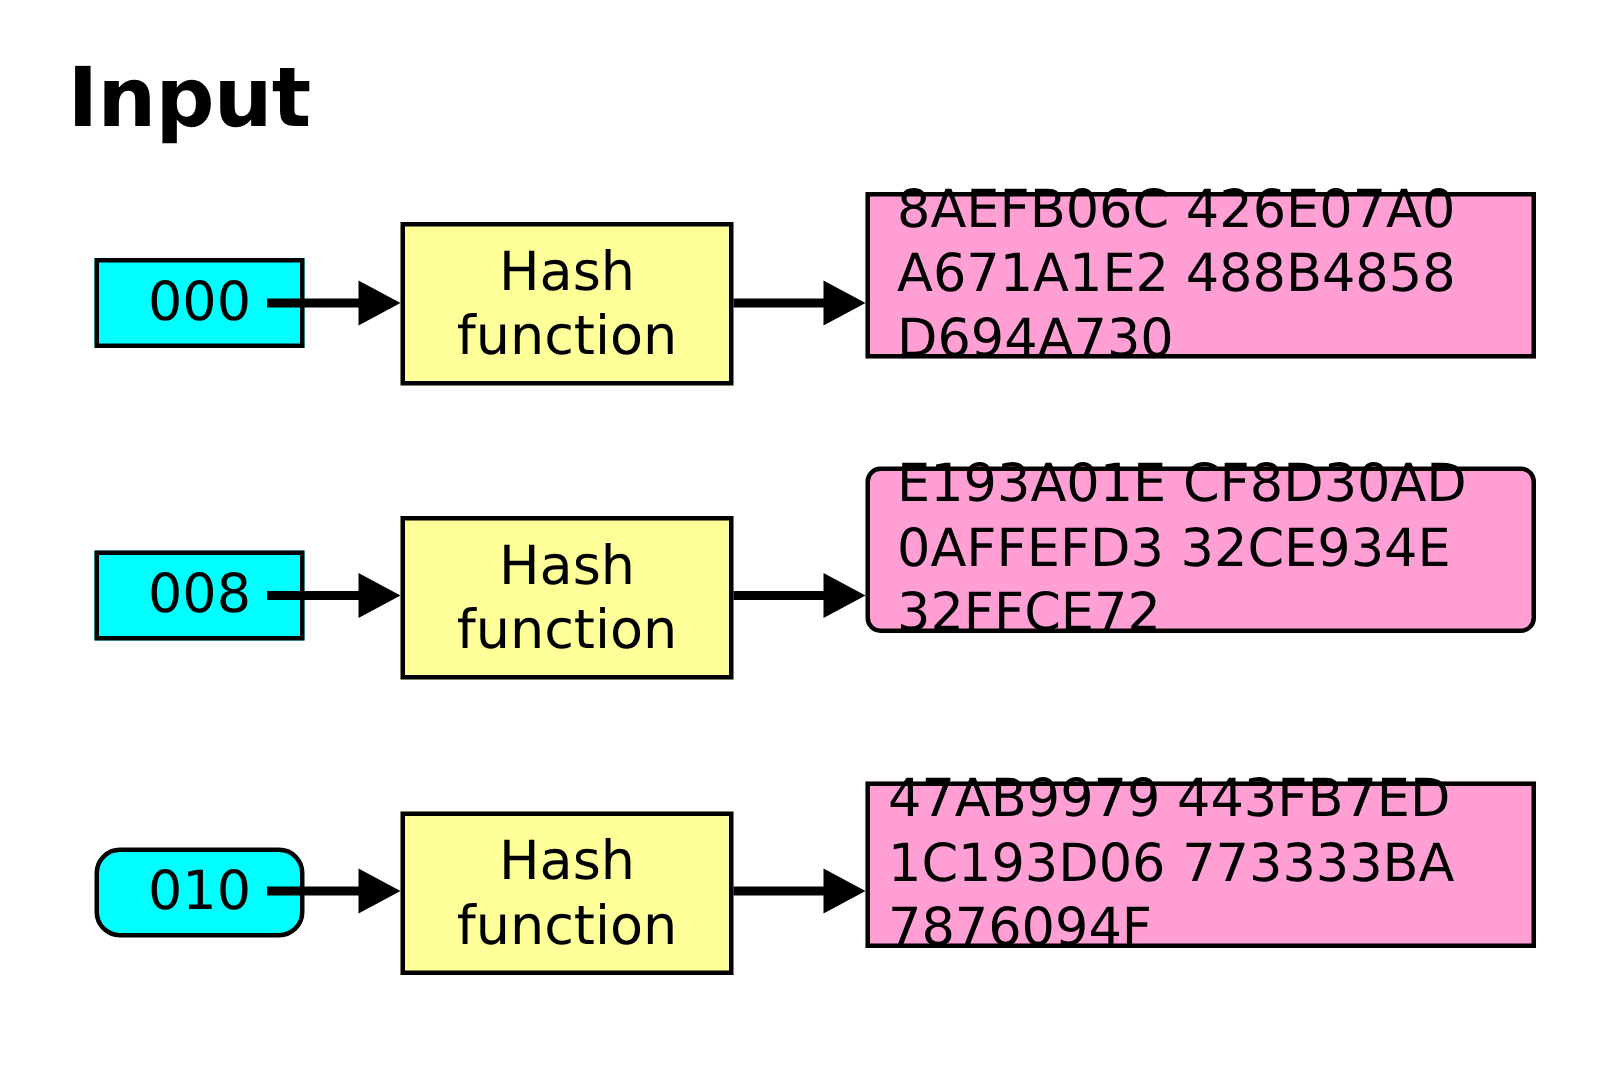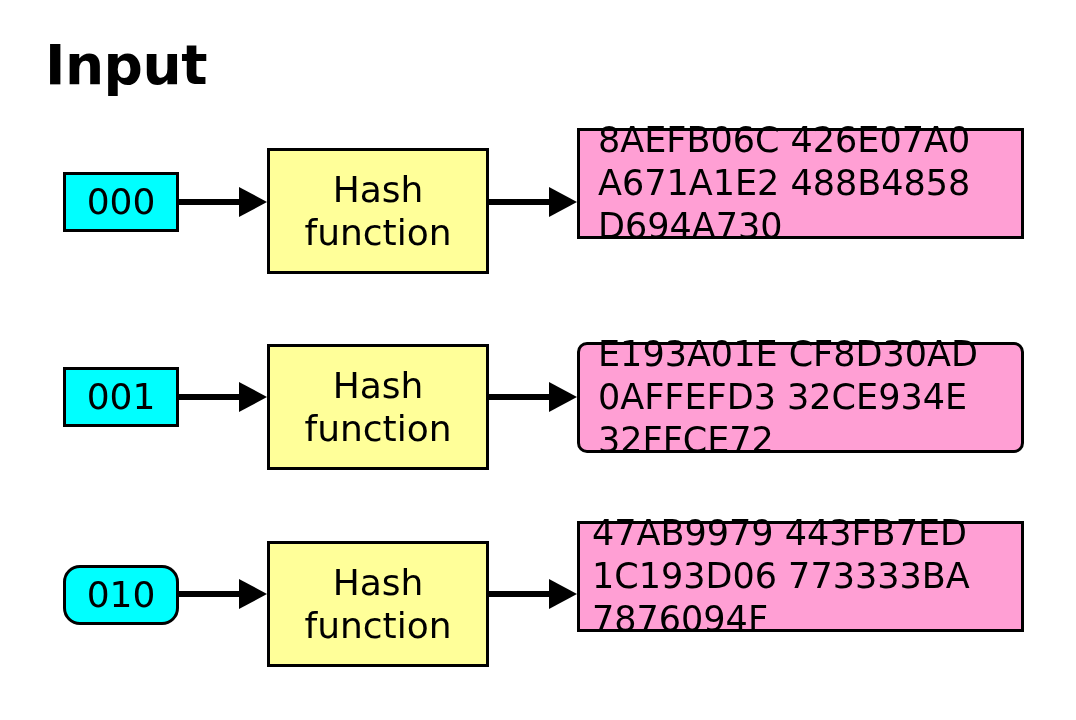"000" .node-input { width: 116px -> 140px }
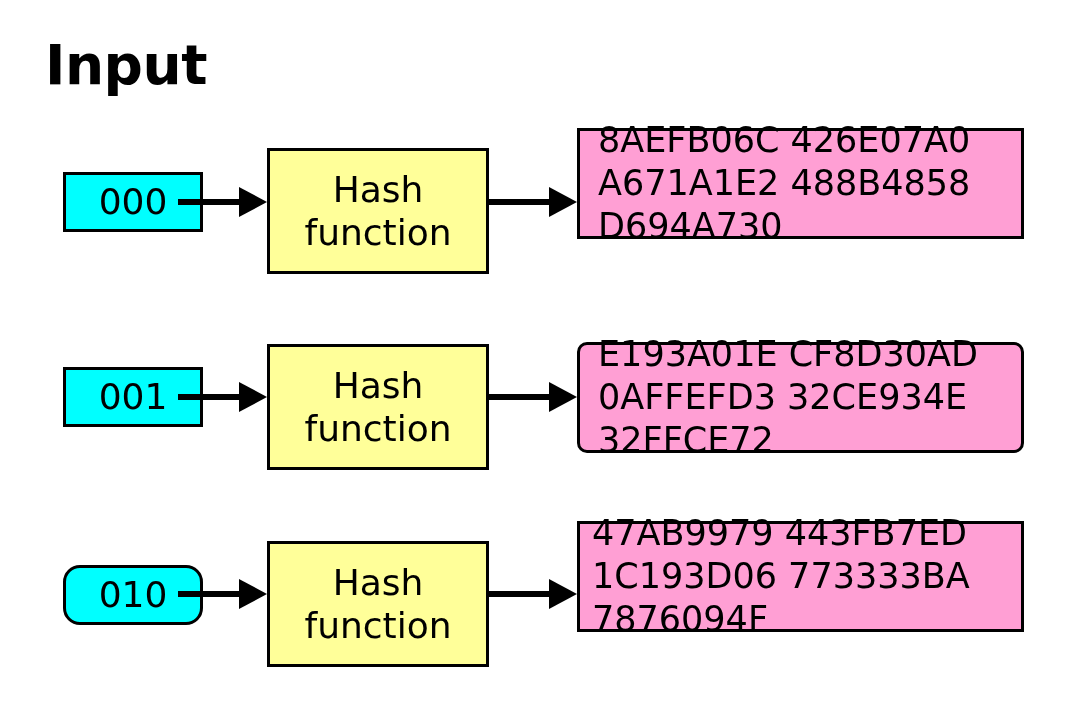"Hash function" .node-function { height: 126px -> 109px }
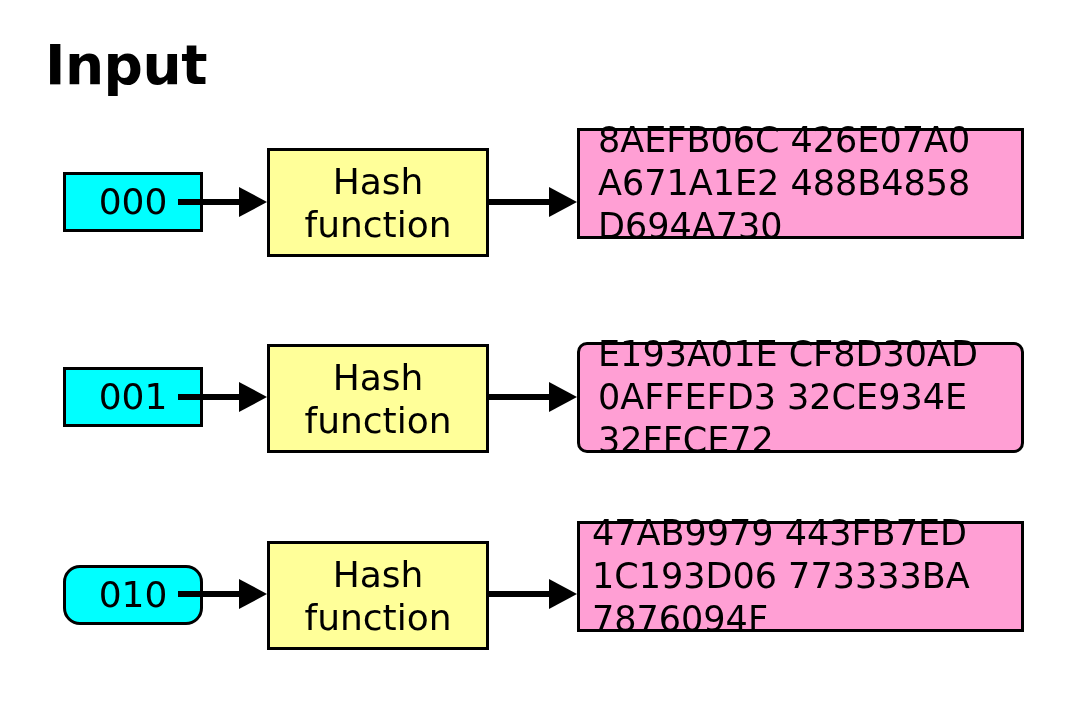"E193A01E CF8D30AD" .row2 .node-hash { top: 342px -> 311px }
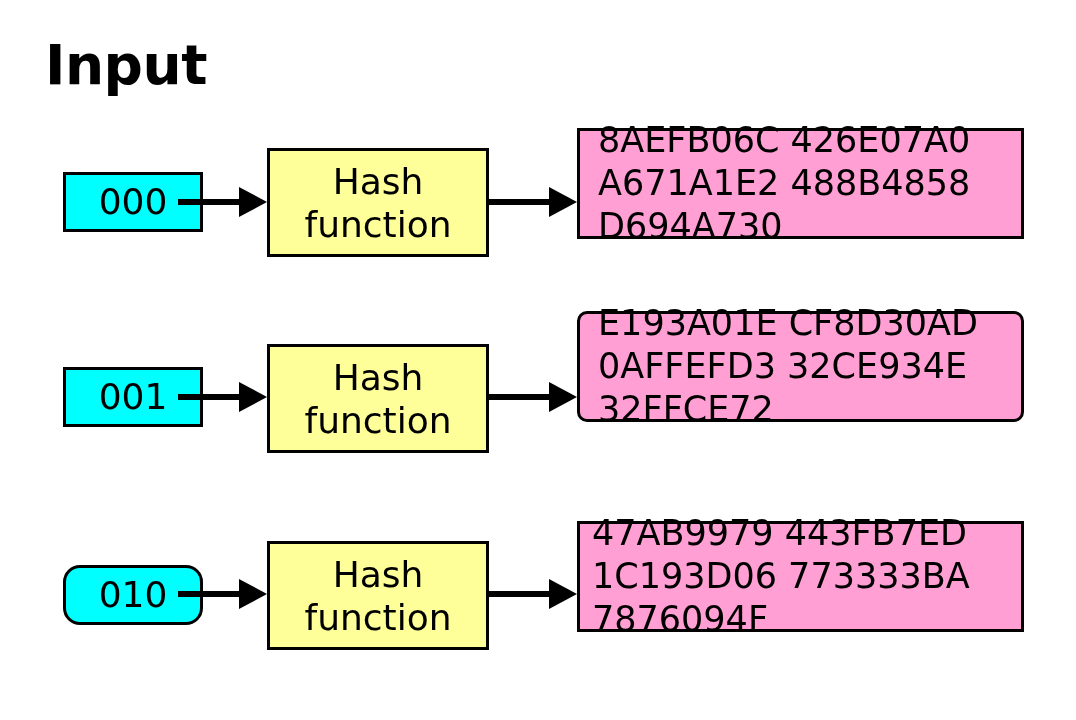"001" div.node { text: 001 -> 008 }
